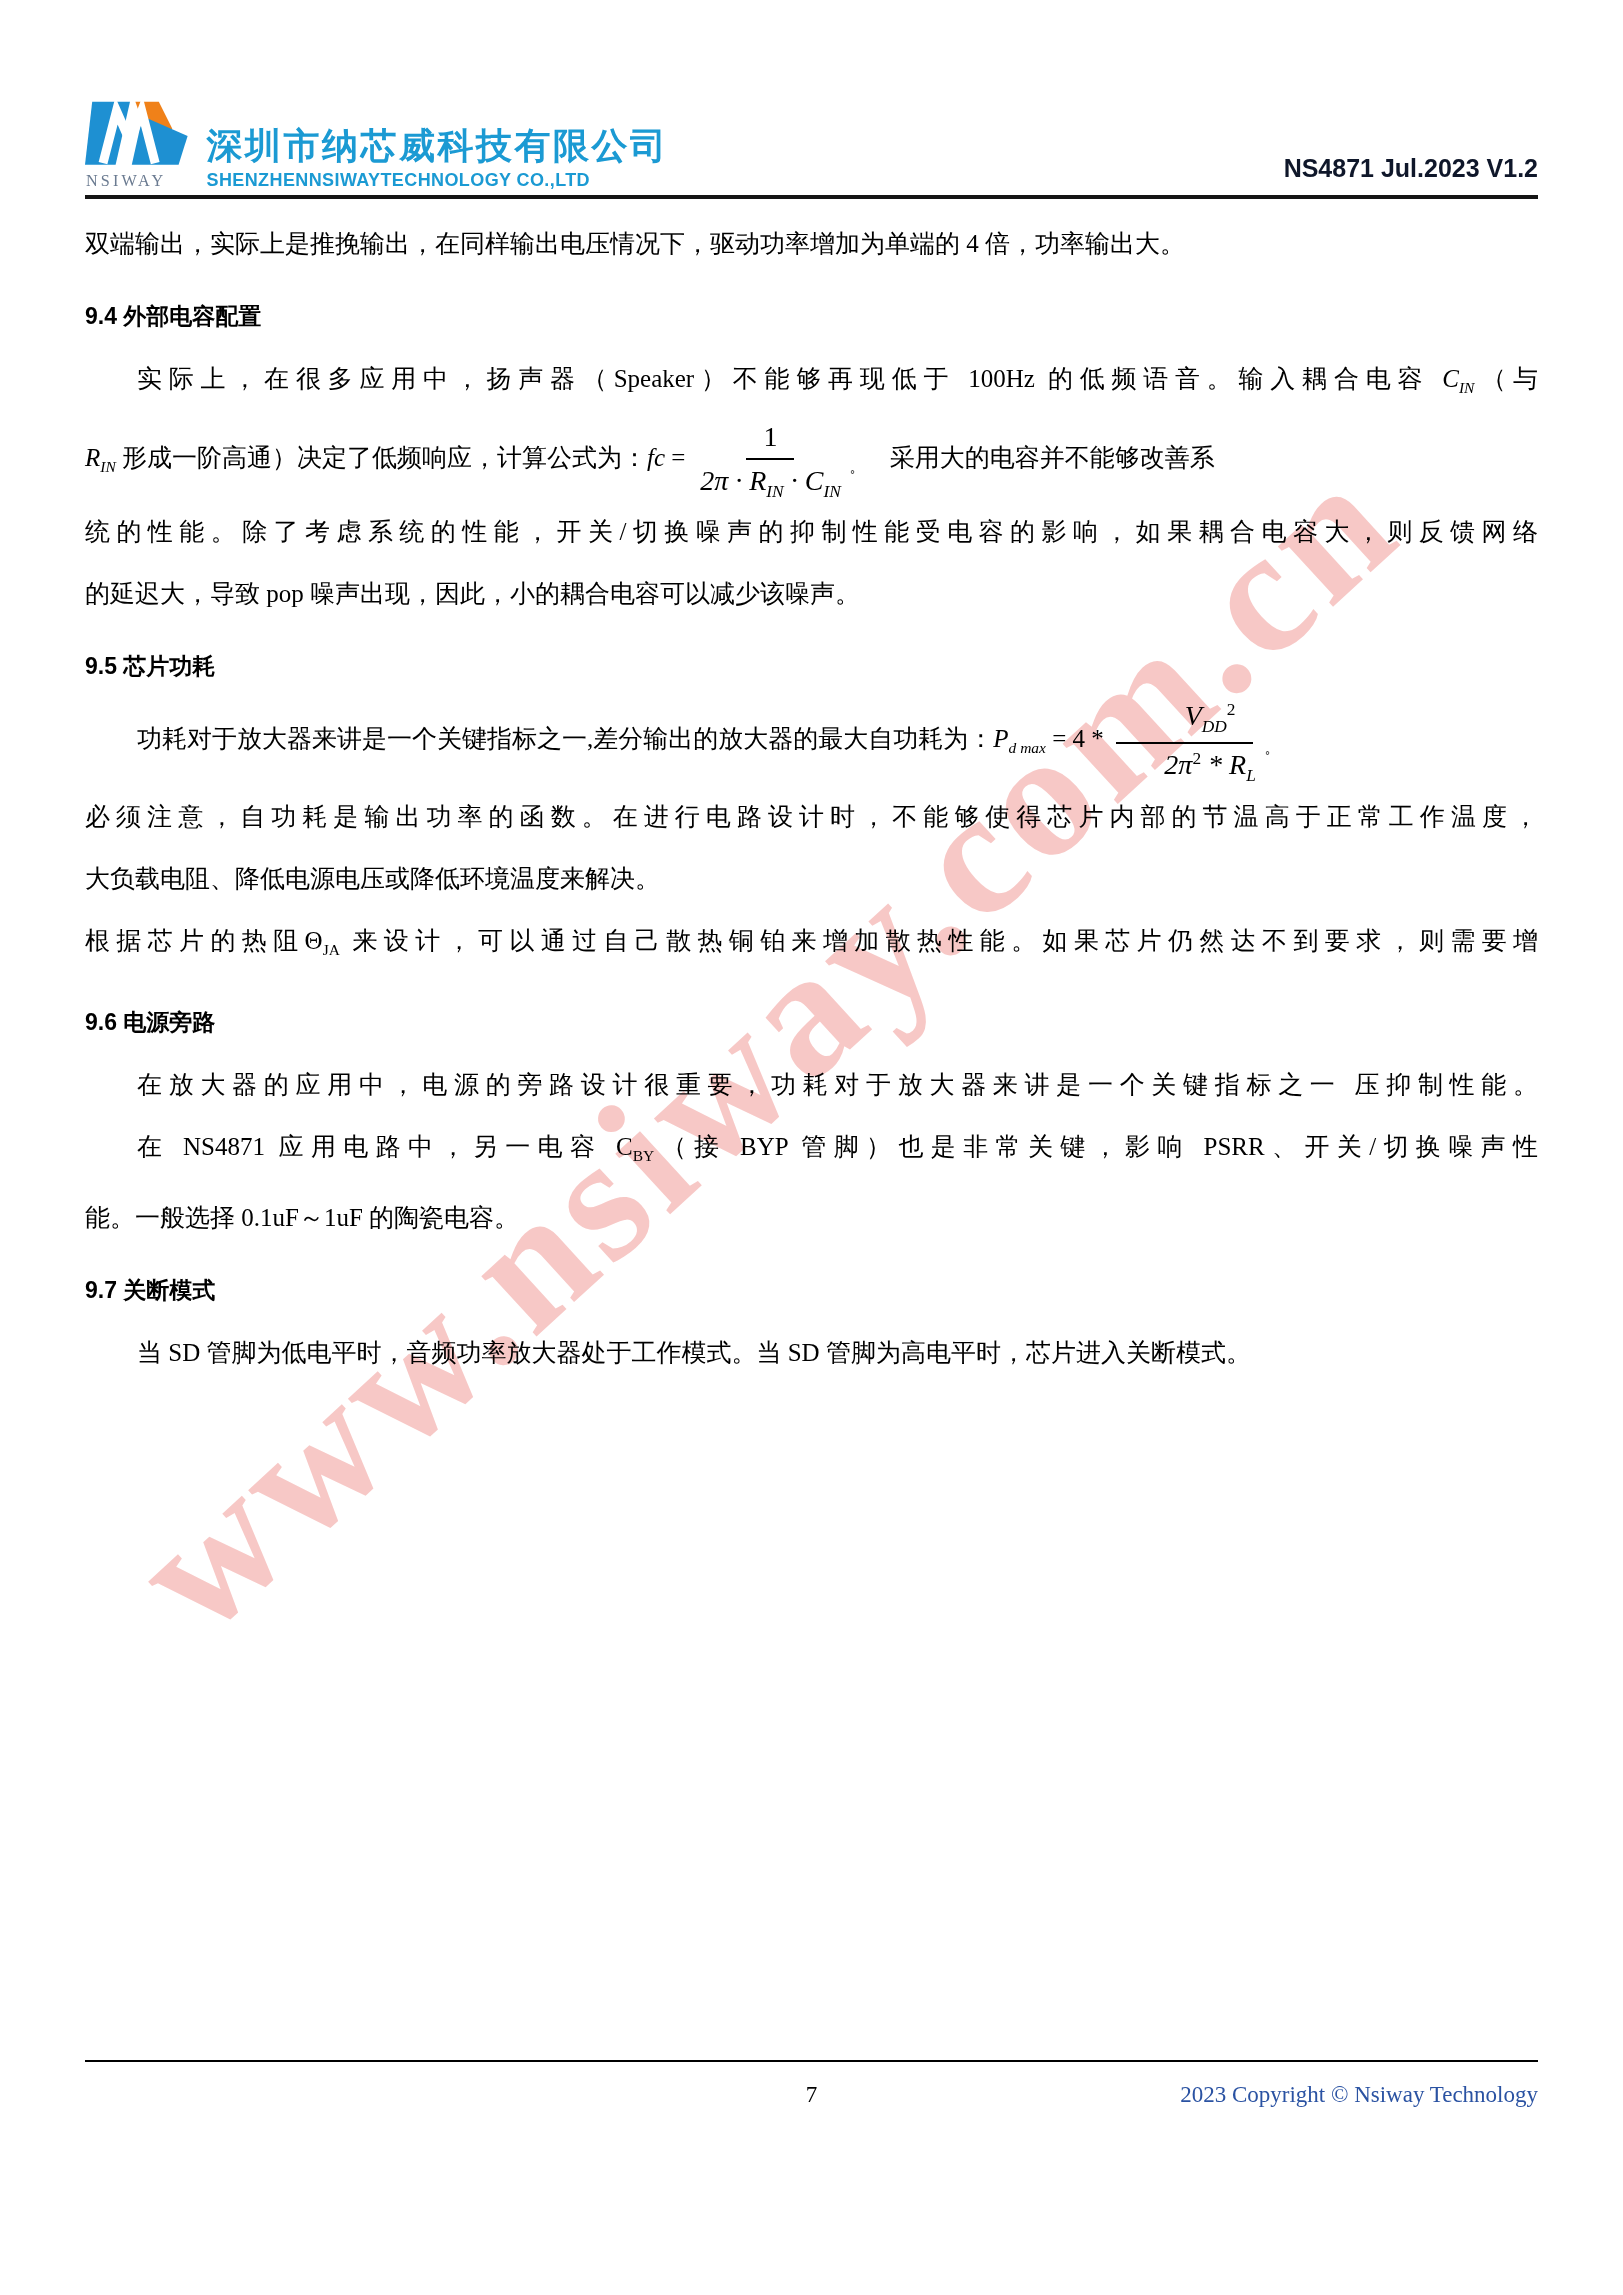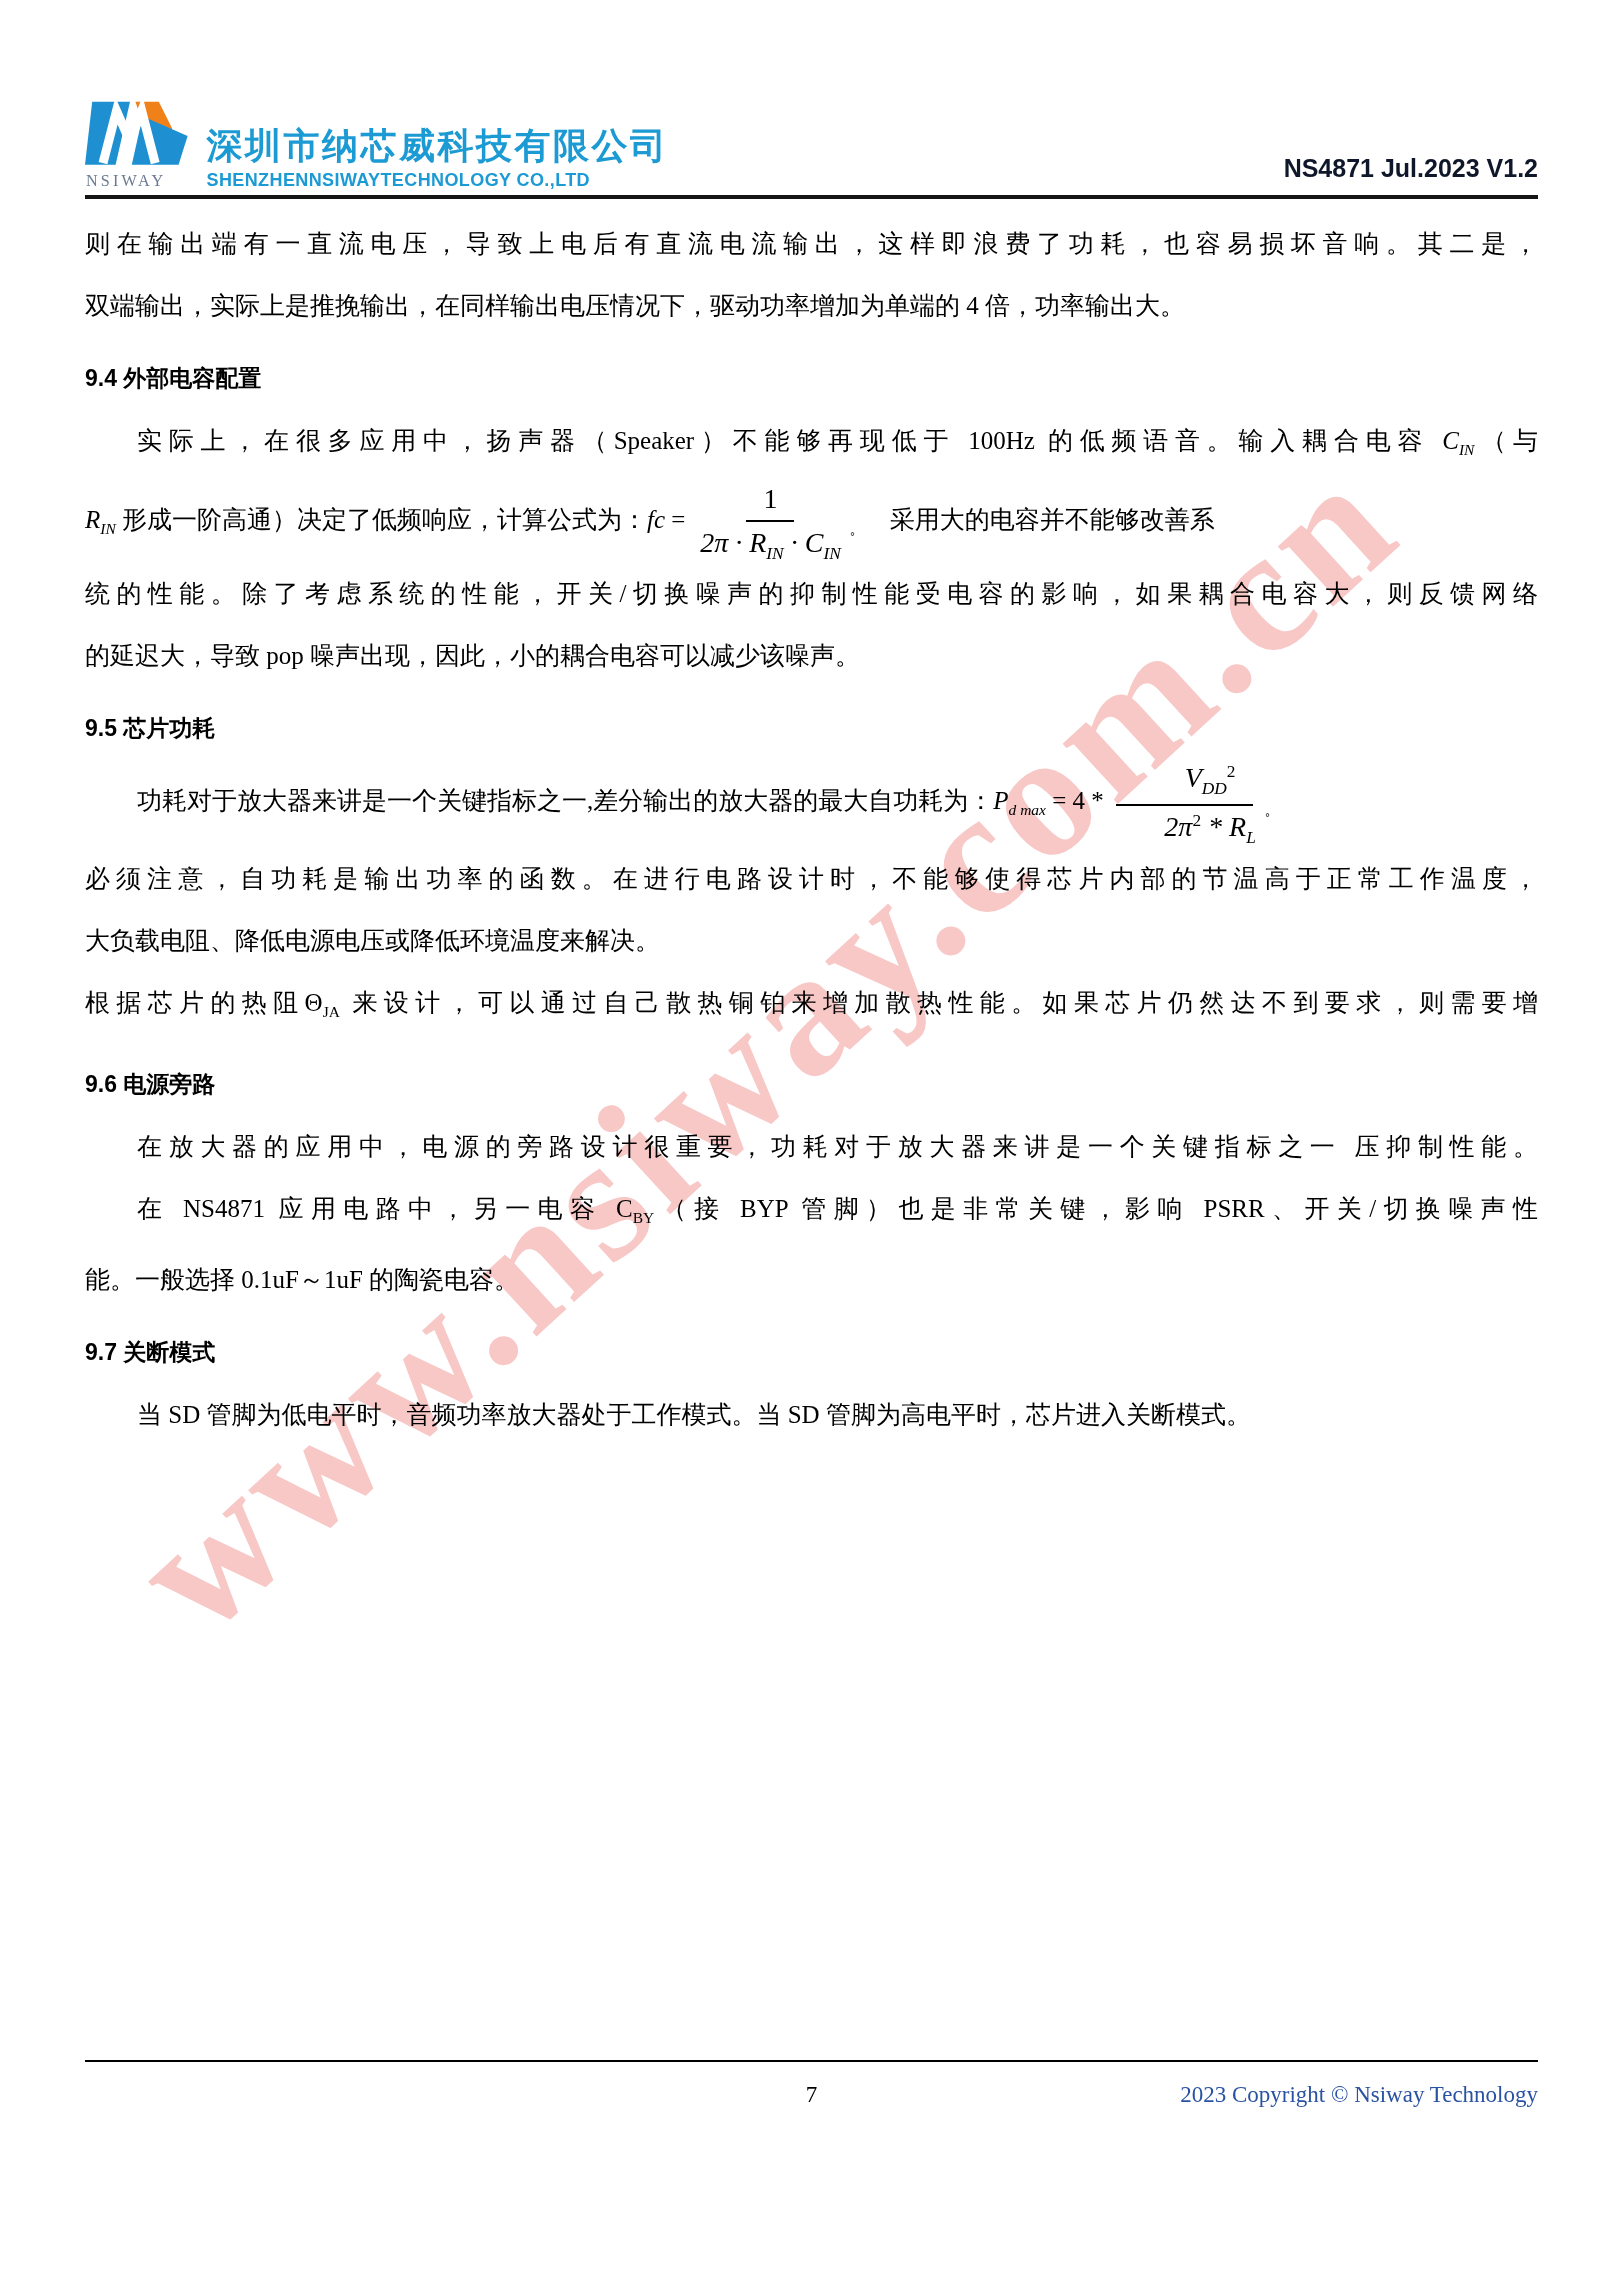"则在输出端有一直流电压，导致上电后有直流电流输出，这样即浪费了功耗，也容易损坏音" div.line { html: <div><span>则在输出端有一直流电压，导致上电后有直流电流输出，这样即浪费了功耗，也容易损坏音响。其二是，</span></div> -> none }
